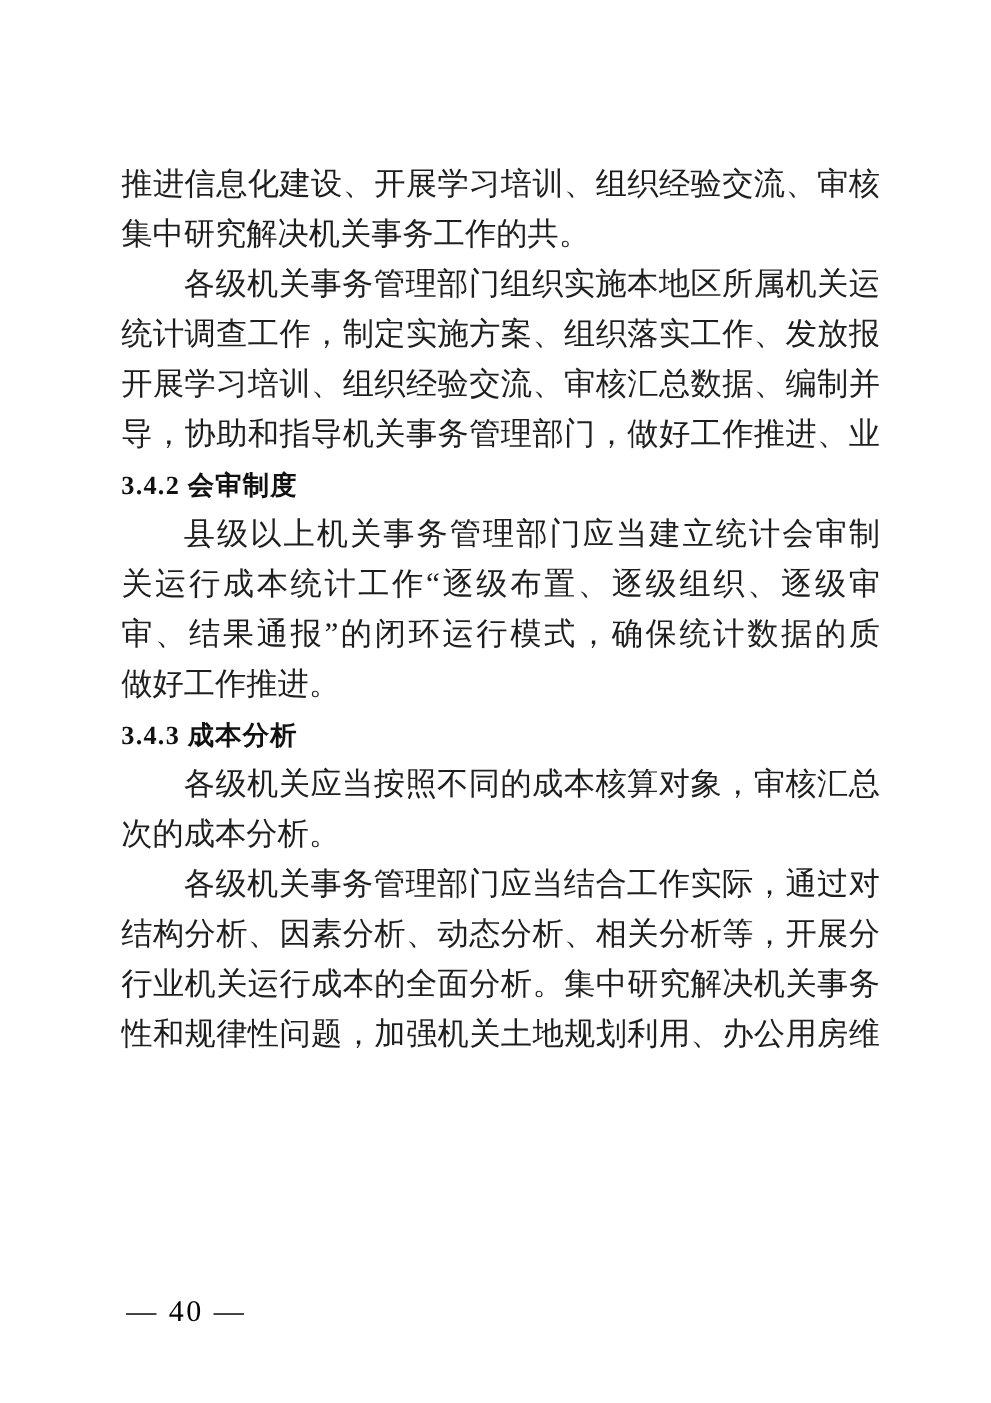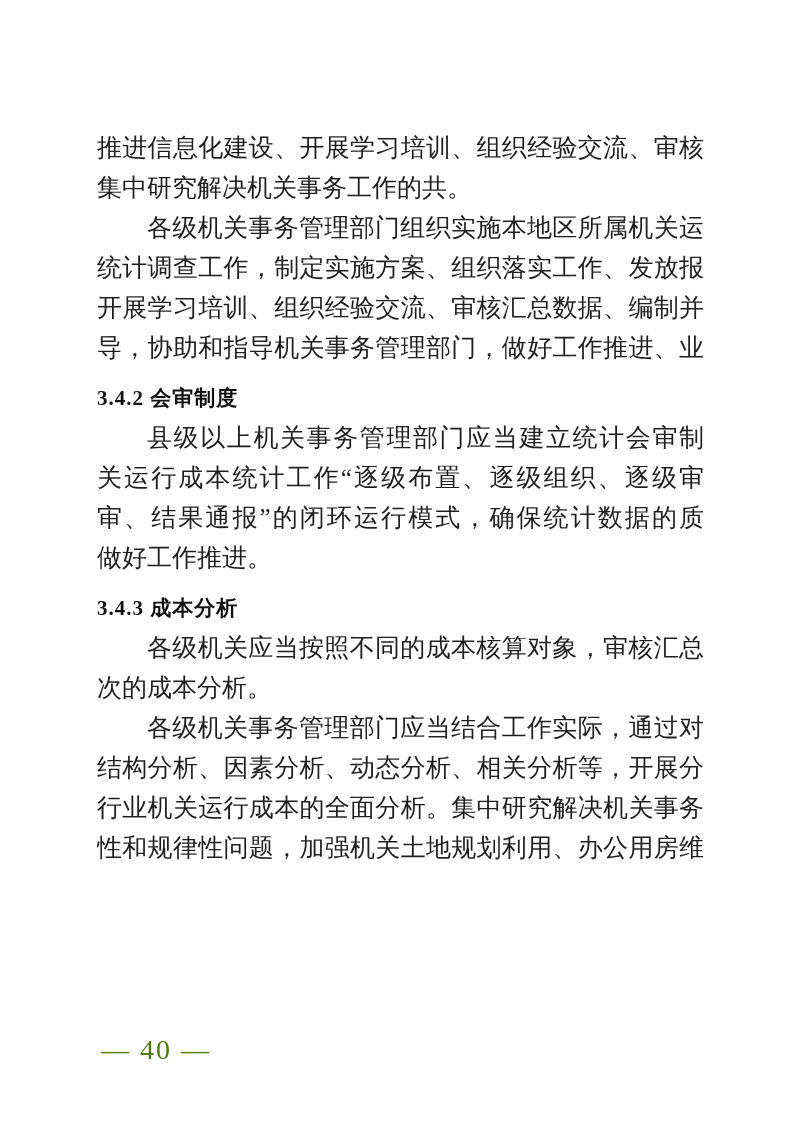"3.4.2 会审制度" .heading { margin-top: 10px -> none }
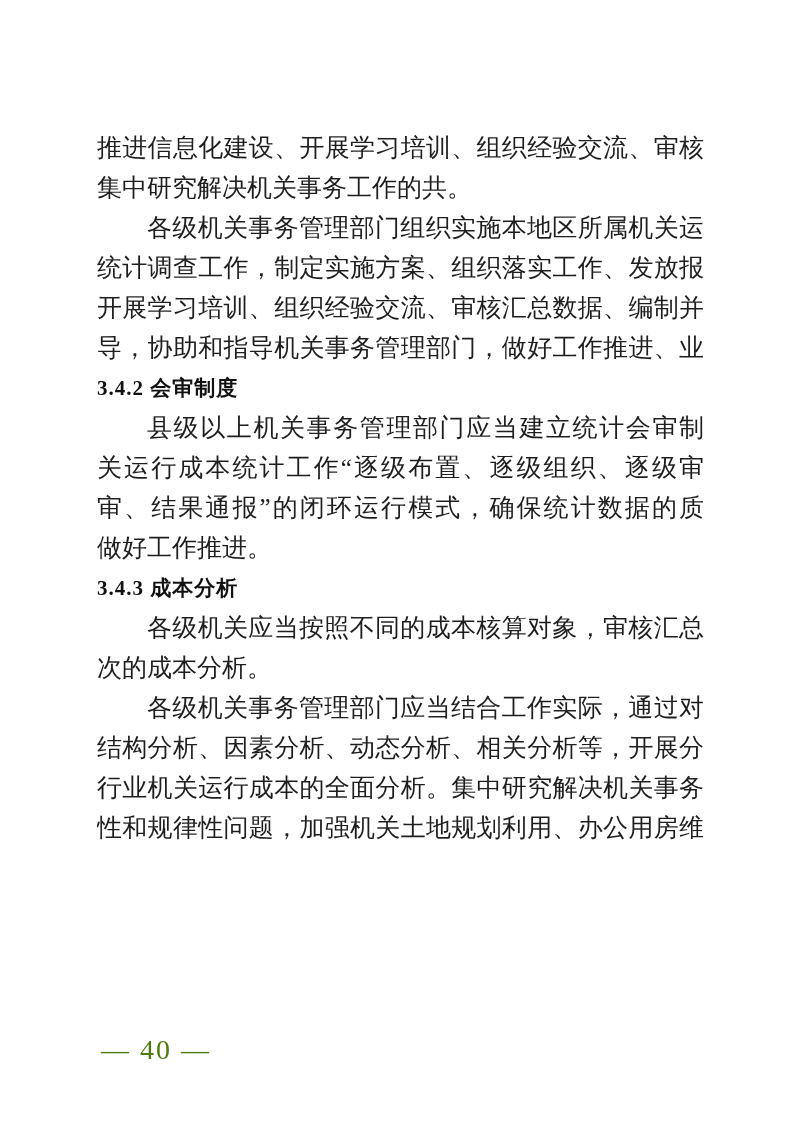"— 40 —" .footer { color: #4d7c0f -> #000000; font-size: 28px -> 24px }
